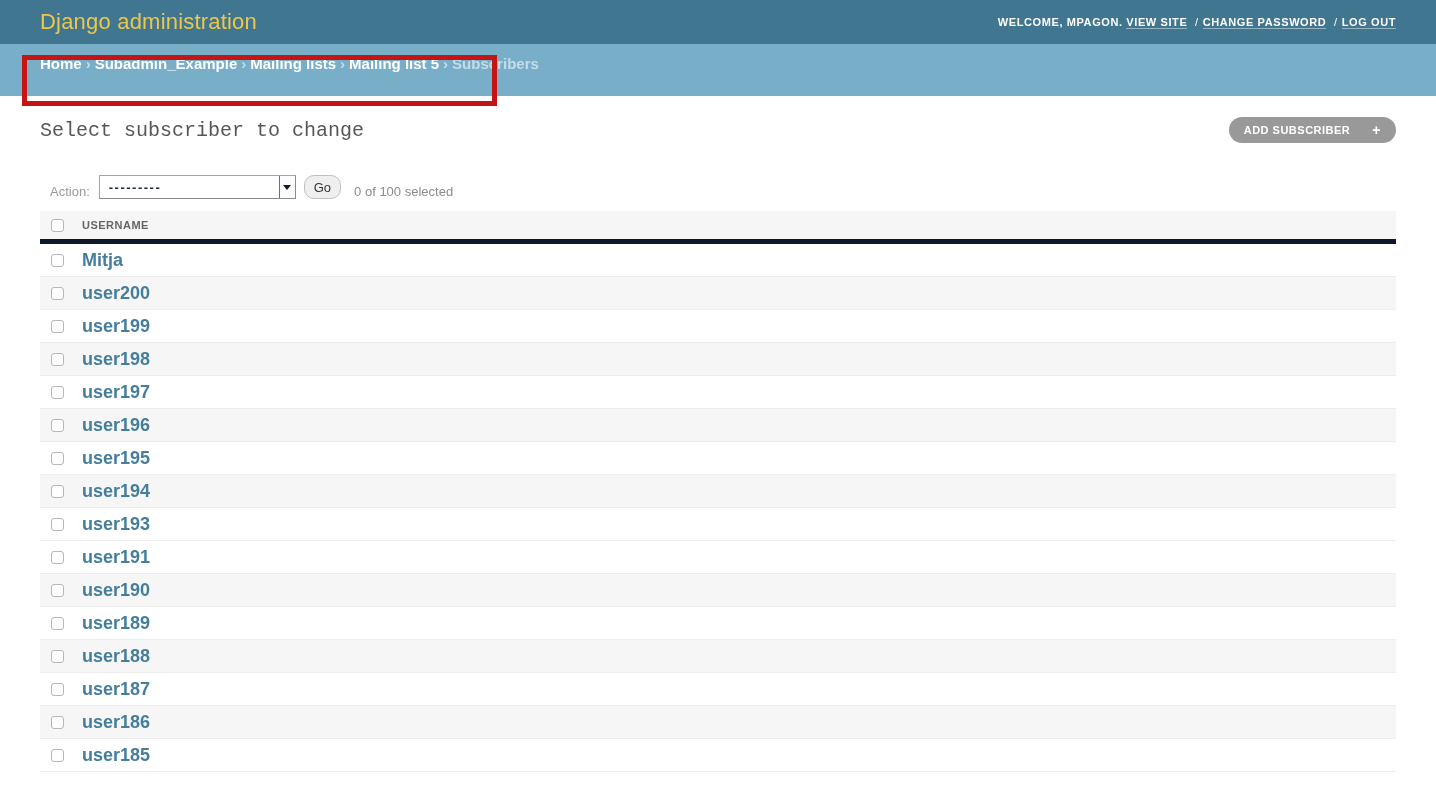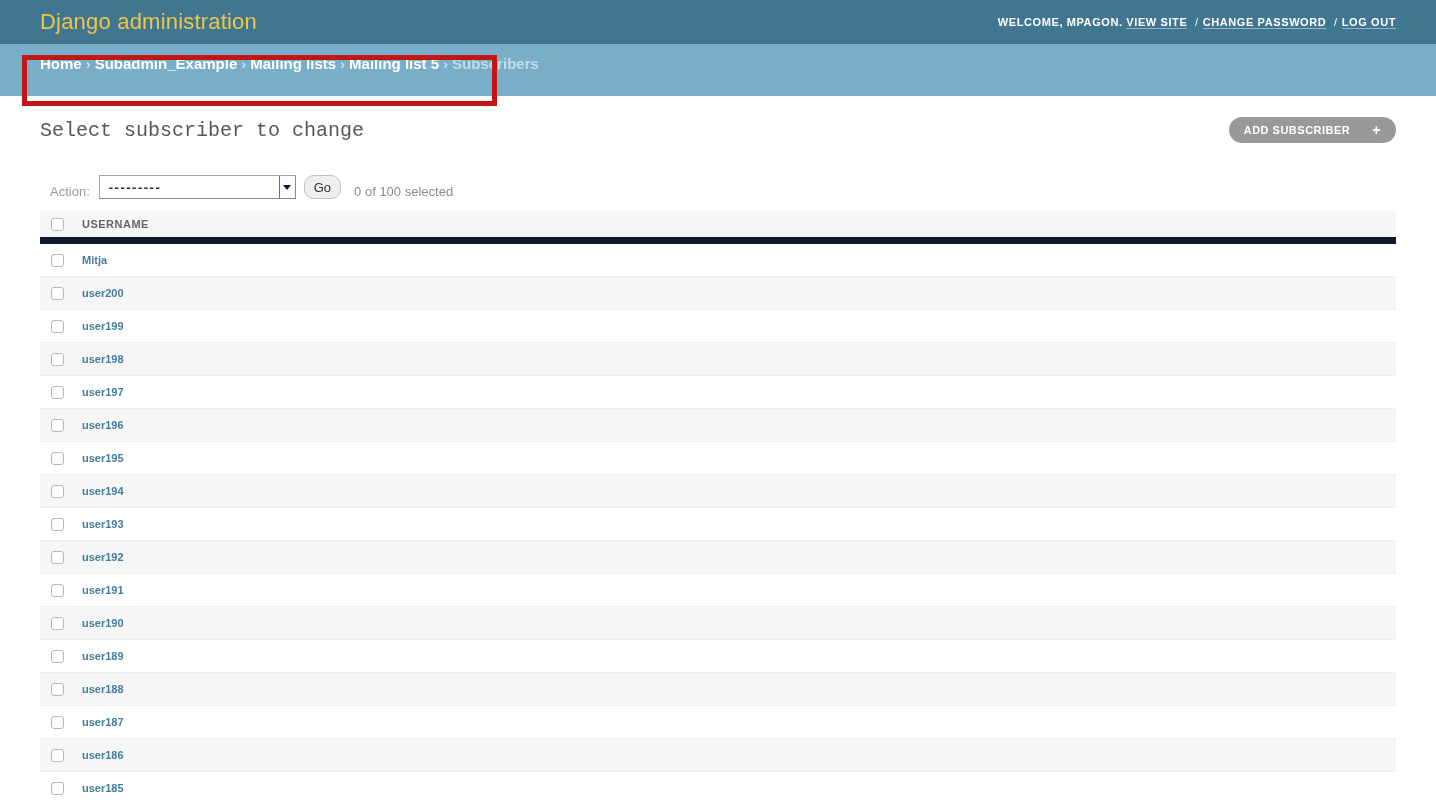"USERNAME" .trow.head { border-bottom: 7px solid #0f172a -> 5px solid #0f172a }
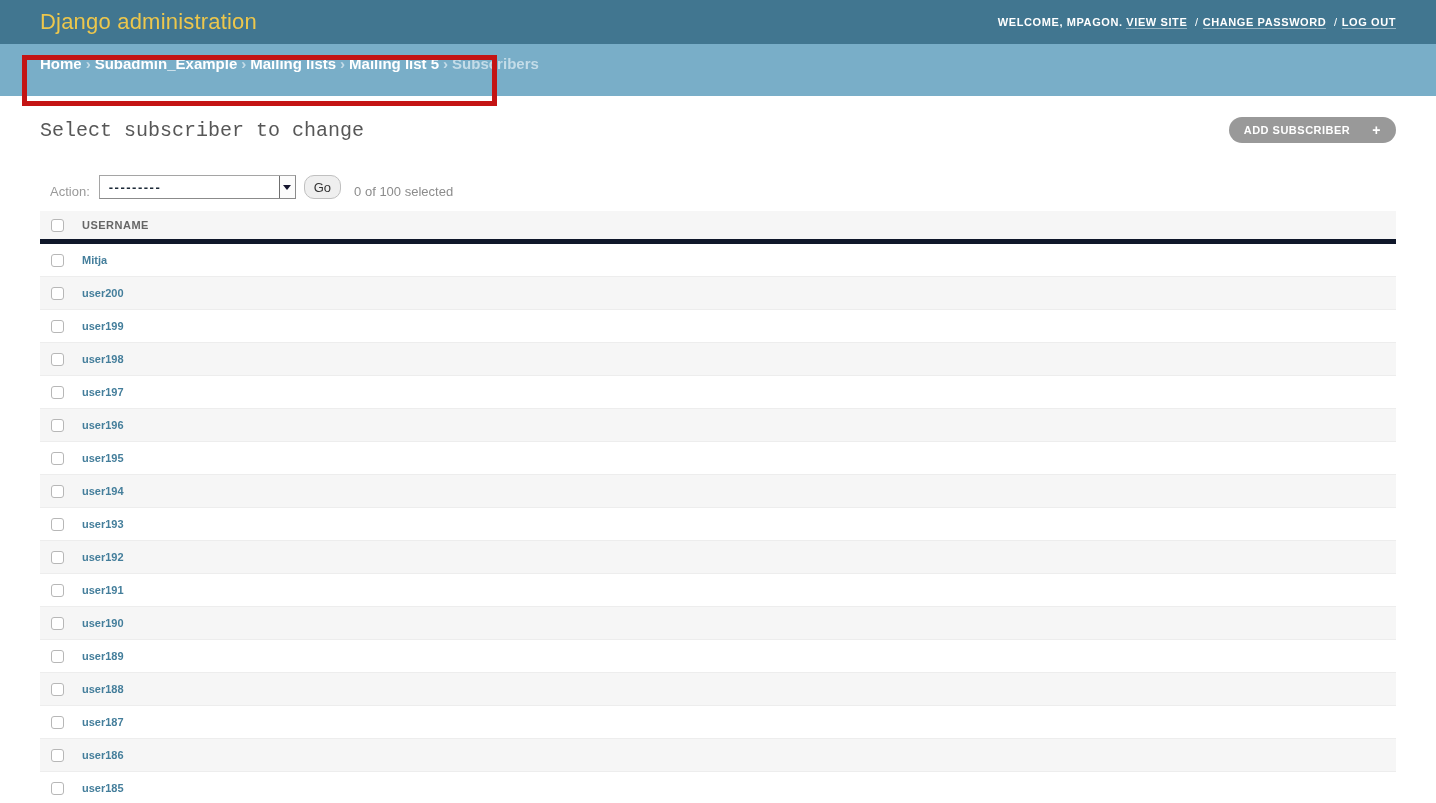"Mitja" .row-link { font-size: 11px -> 18px }
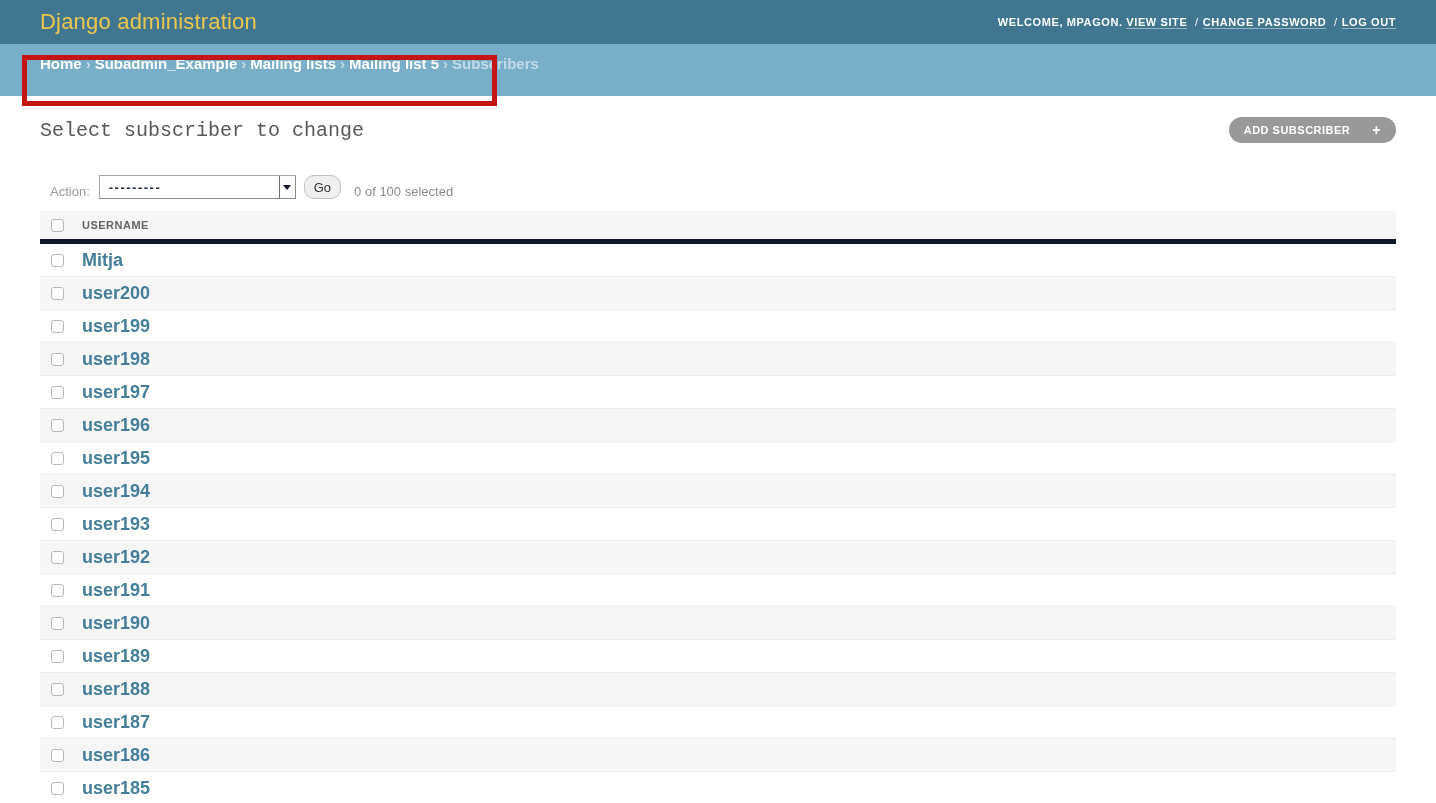"user192" div.trow { html: <div> <span></span> <a>user192</a> </div> -> none }
